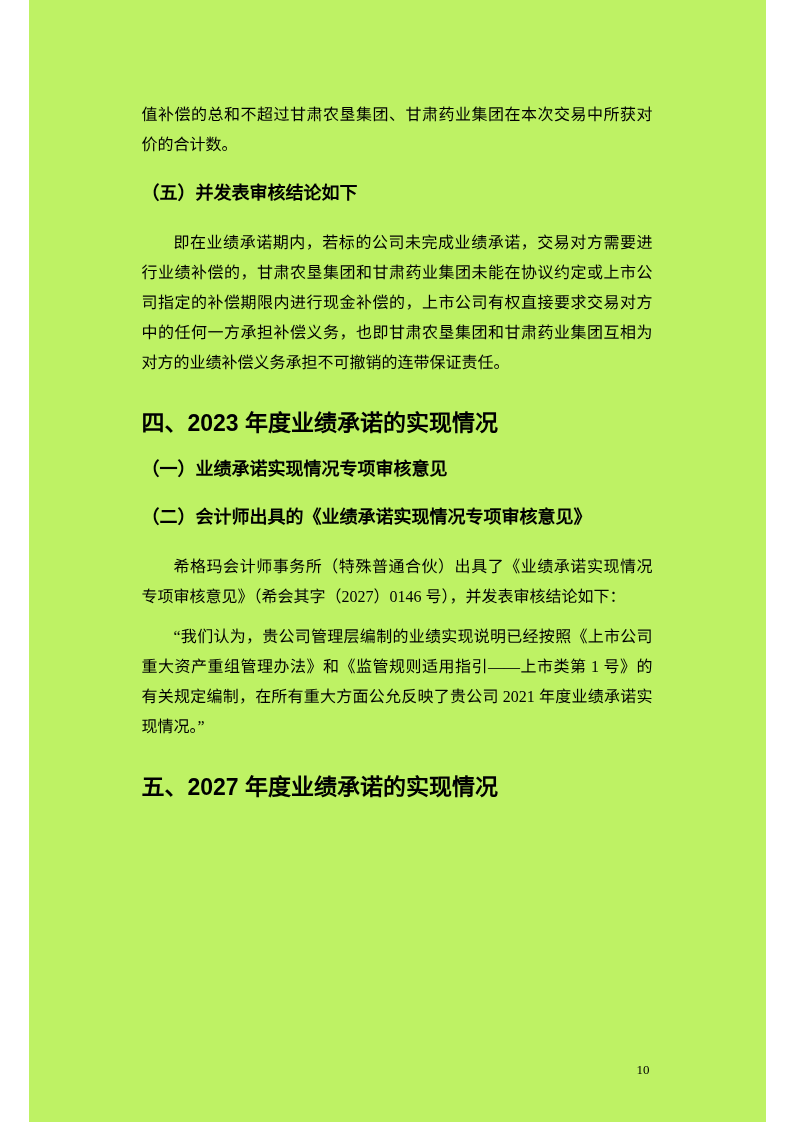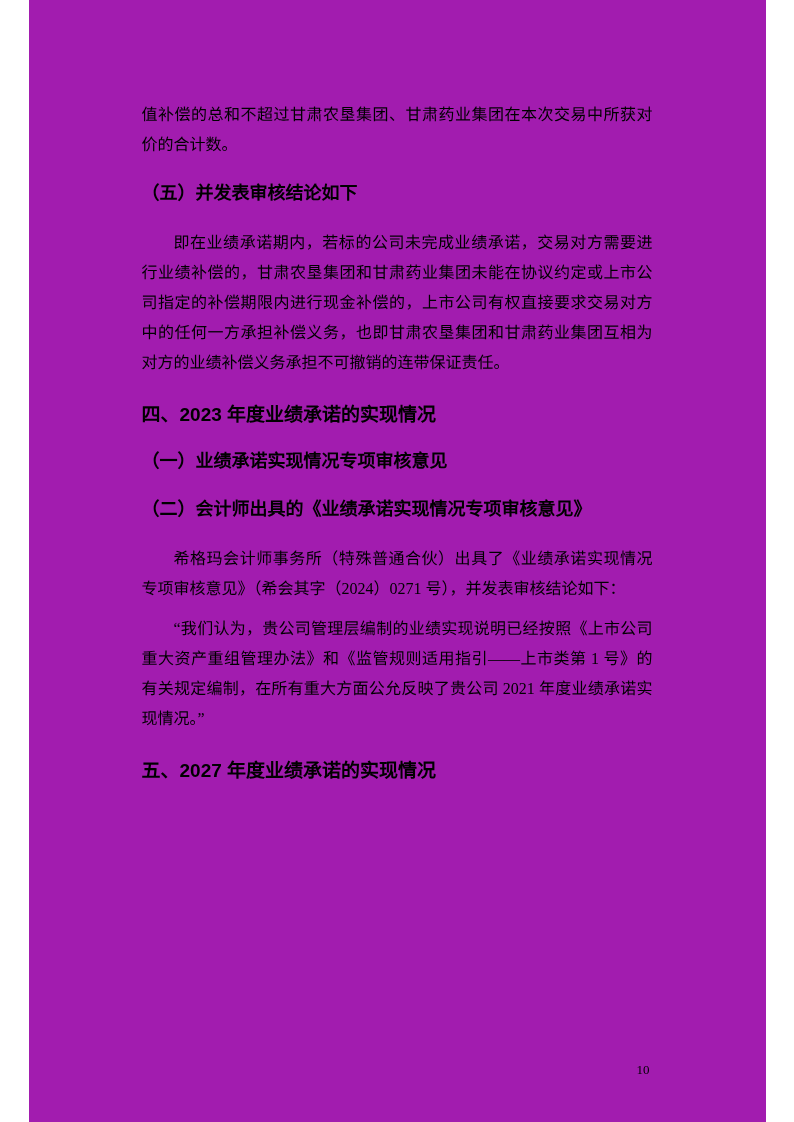"值补偿的总和不超过甘肃农垦集团、甘肃药业集团在本次交易中所获对价的合计数。" .page { background: #a21caf -> #bef264 }
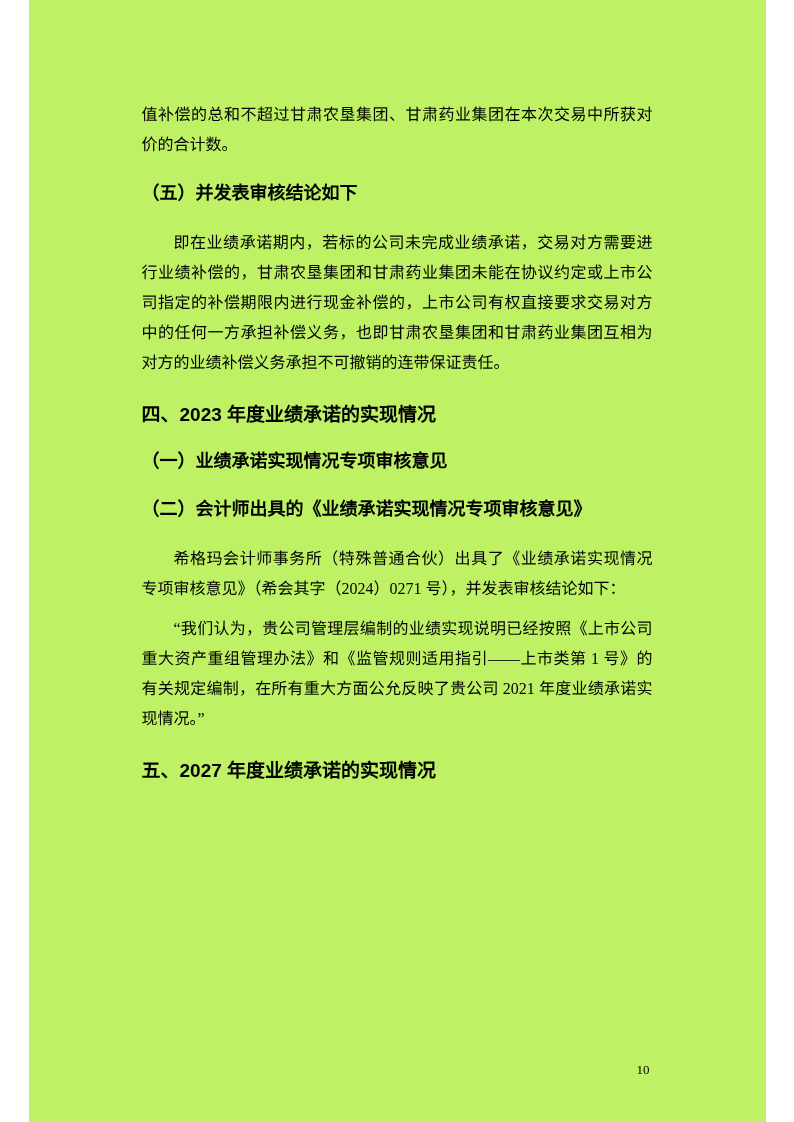"四、2023 年度业绩承诺的实现情况" .h1 { font-size: 19px -> 23px; margin: 24px 0 14px 0 -> 32px 0 14px 0 }
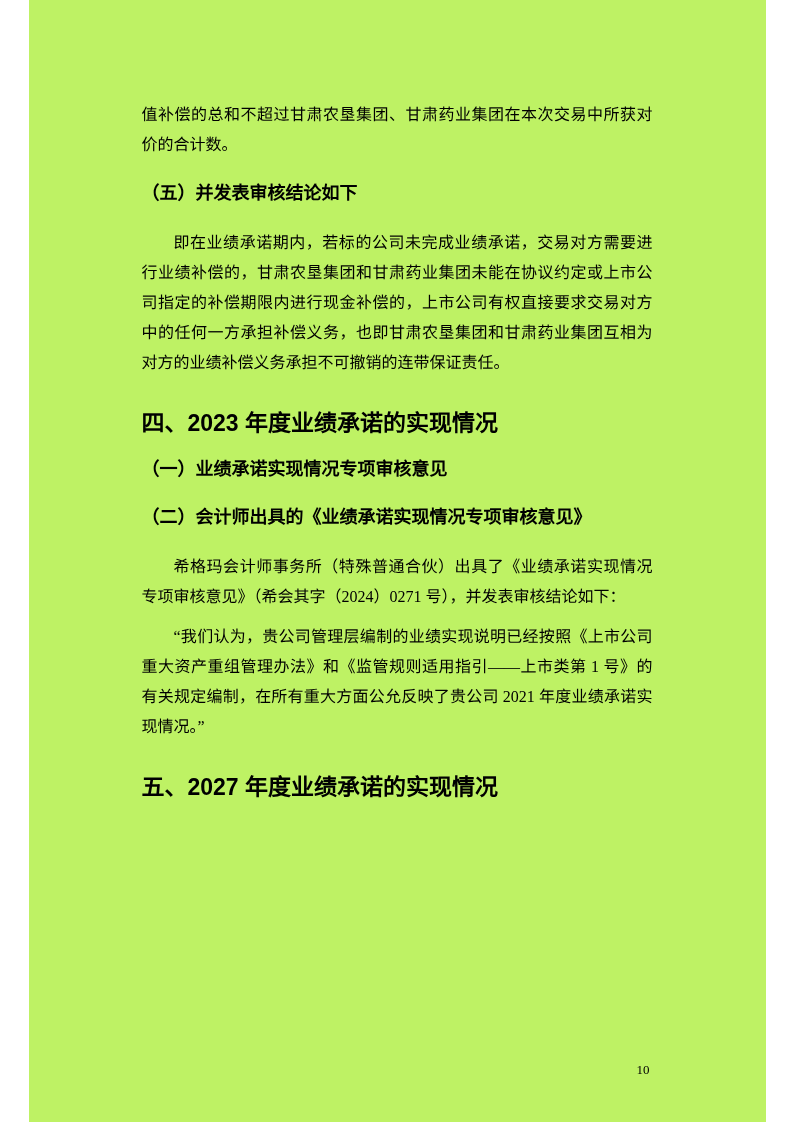"希格玛会计师事务所（特殊普通合伙）出具了《业绩承诺实现情况专项审核意见》（希会其" p.para { text: 2024）0271 -> 2027）0146 }
